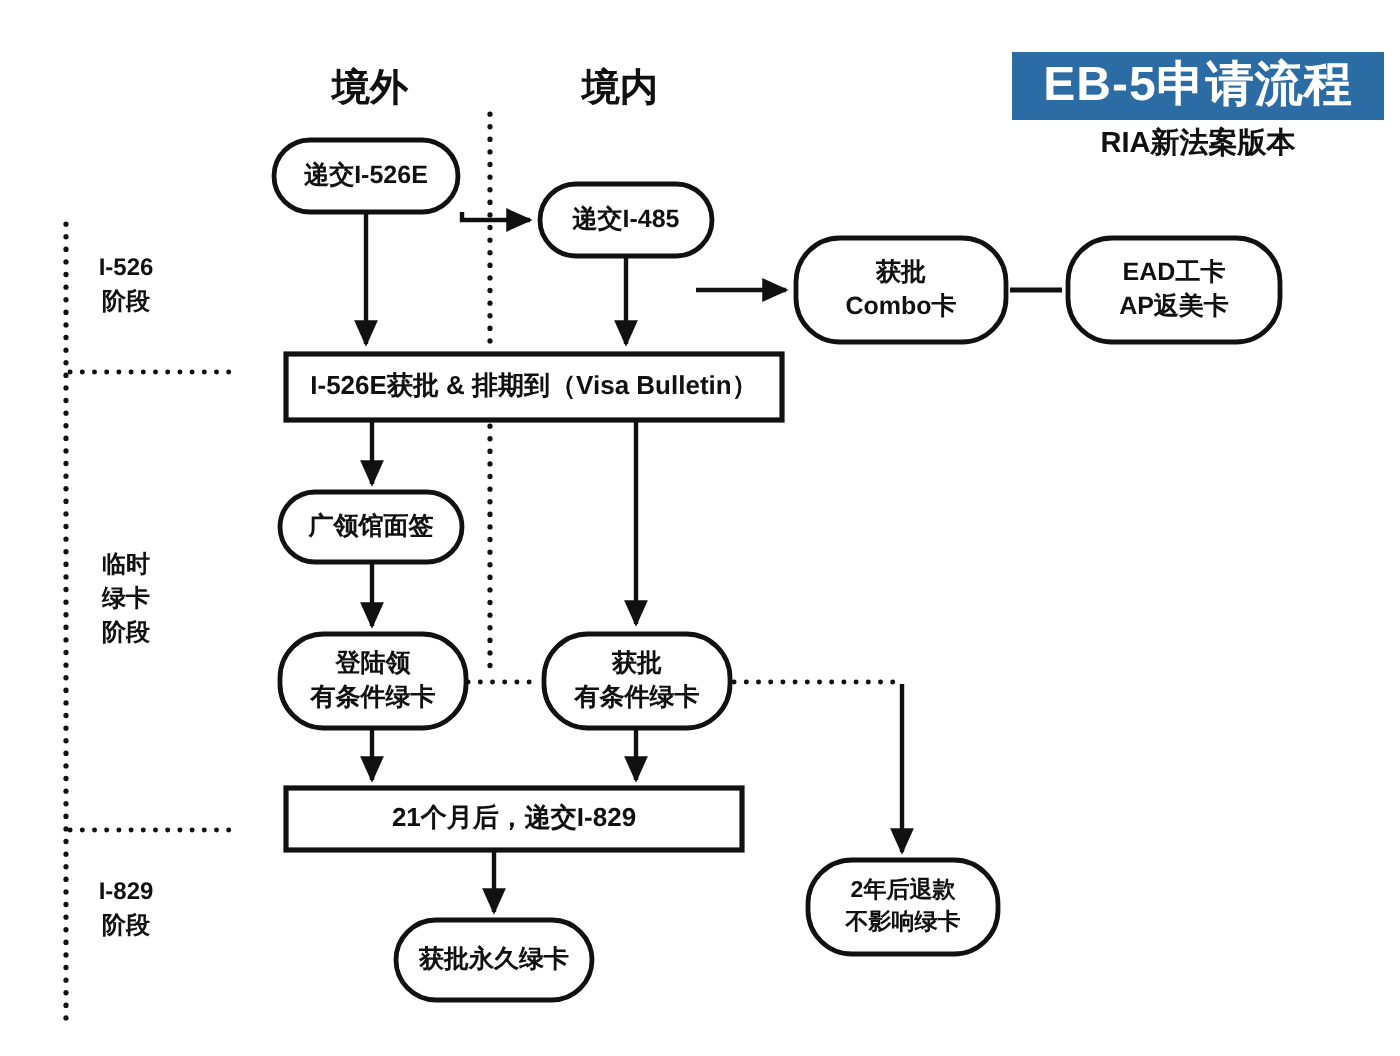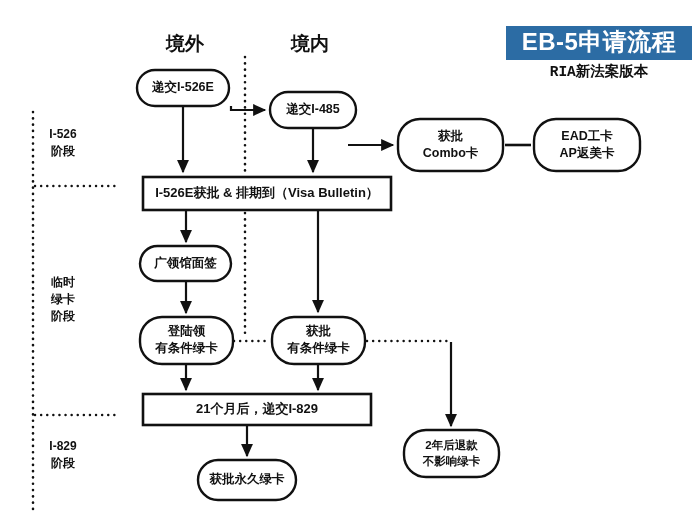"RIA新法案版本" #title-subtitle { font-family: Liberation Mono, monospace -> Liberation Sans, sans-serif }
